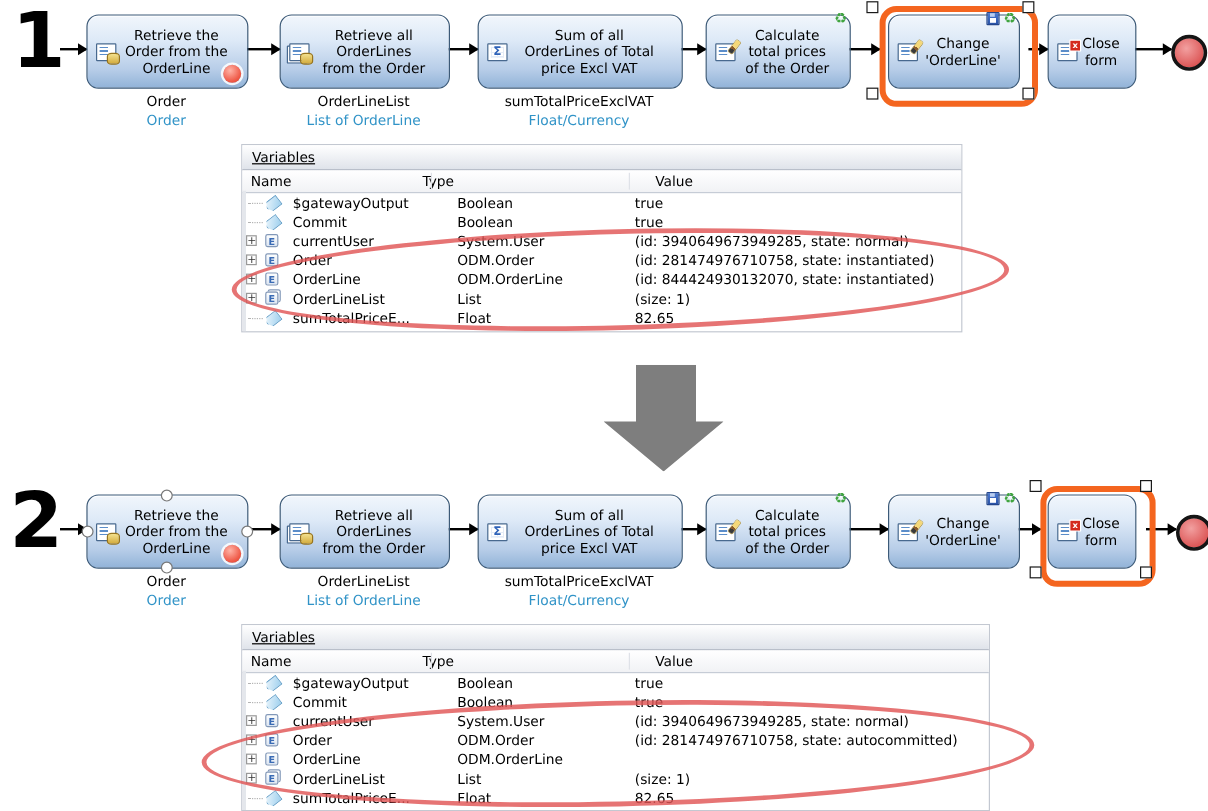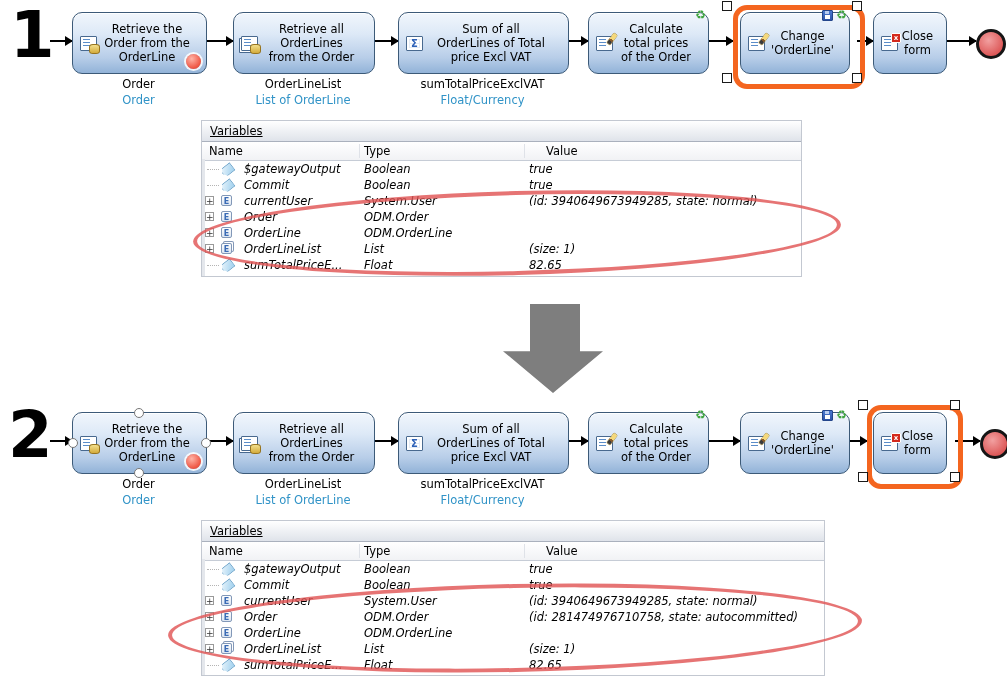"Type" .h-type { left: 162px -> 150px }
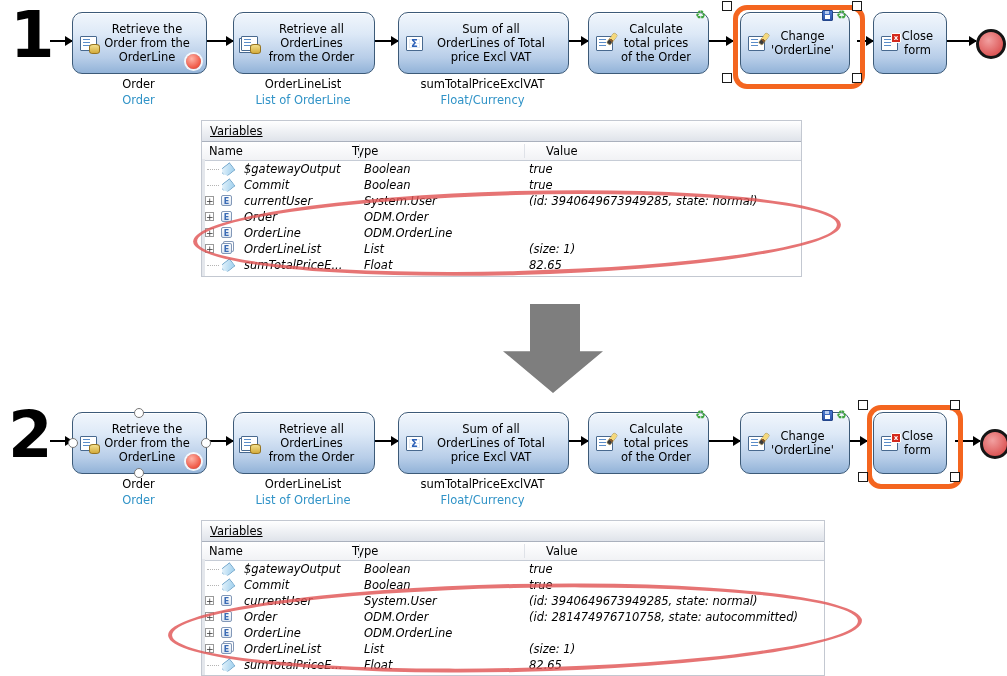"$gatewayOutput" .vrow .cell { font-style: italic -> none }
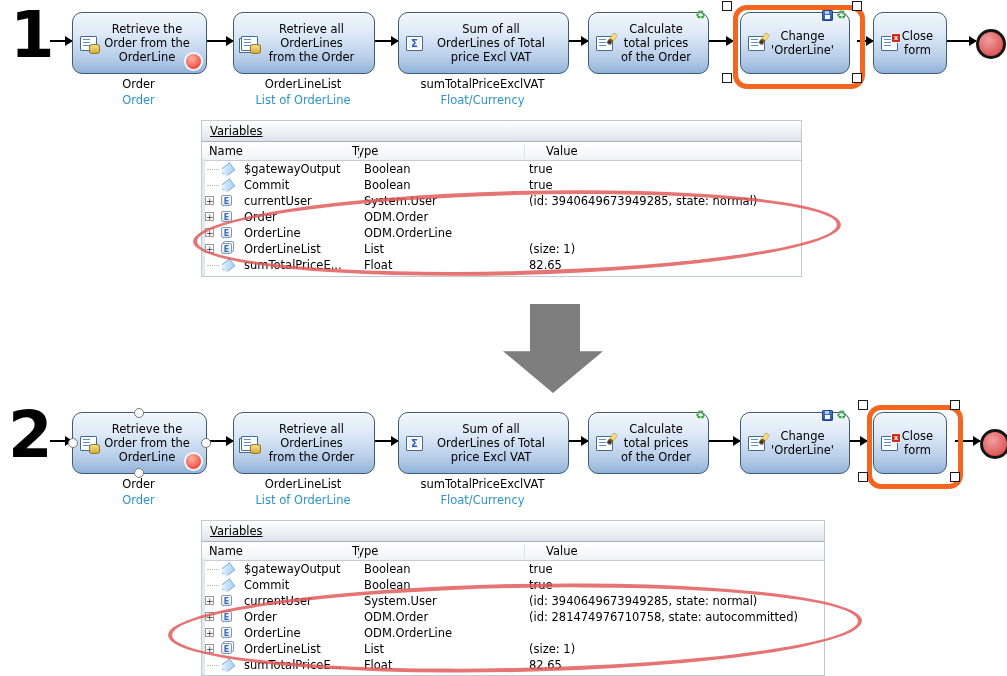"Boolean" .c-type { left: 162px -> 179px }
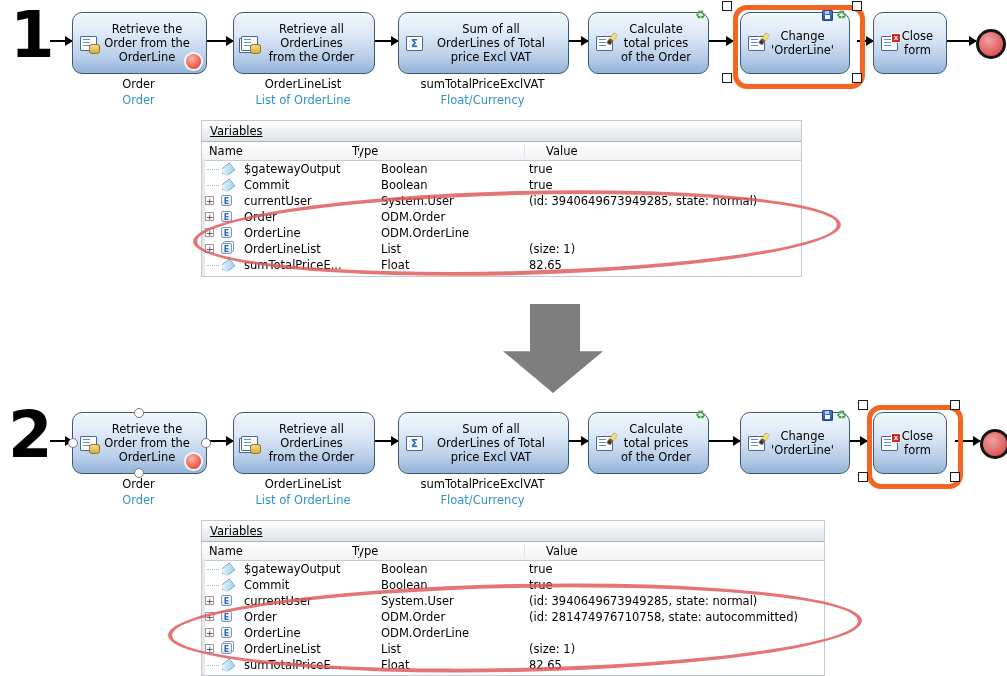"(id: 281474976710758, state: instantiated)" span.cell { html: none -> <span>(id: 281474976710758, state: instantiated)</span> }
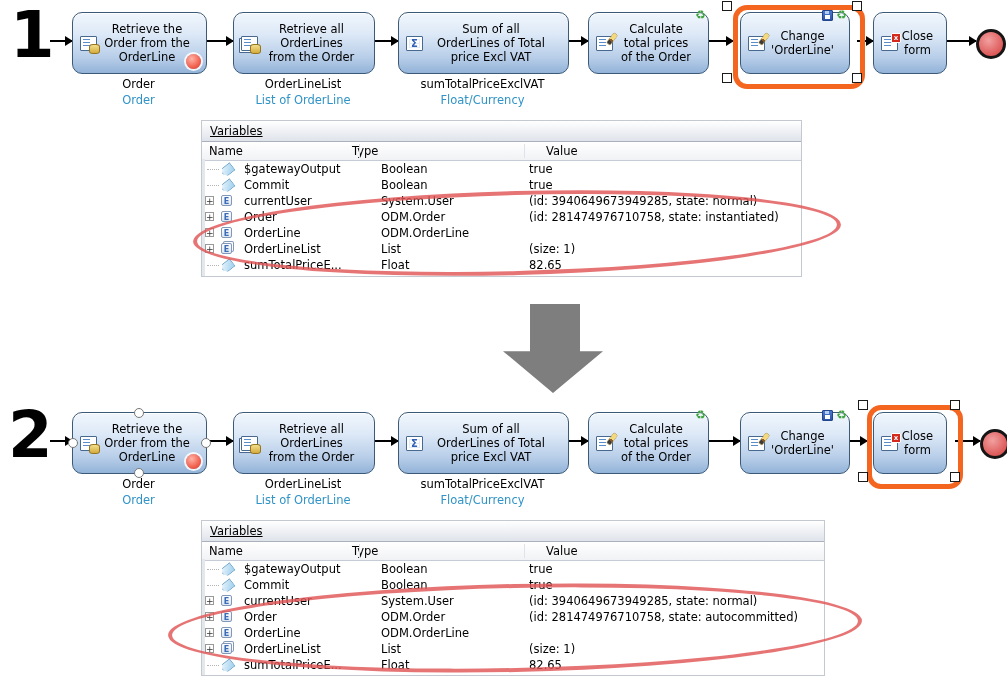"(id: 844424930132070, state:" span.cell { html: none -> <span>(id: 844424930132070, state: instantiated)</span> }
